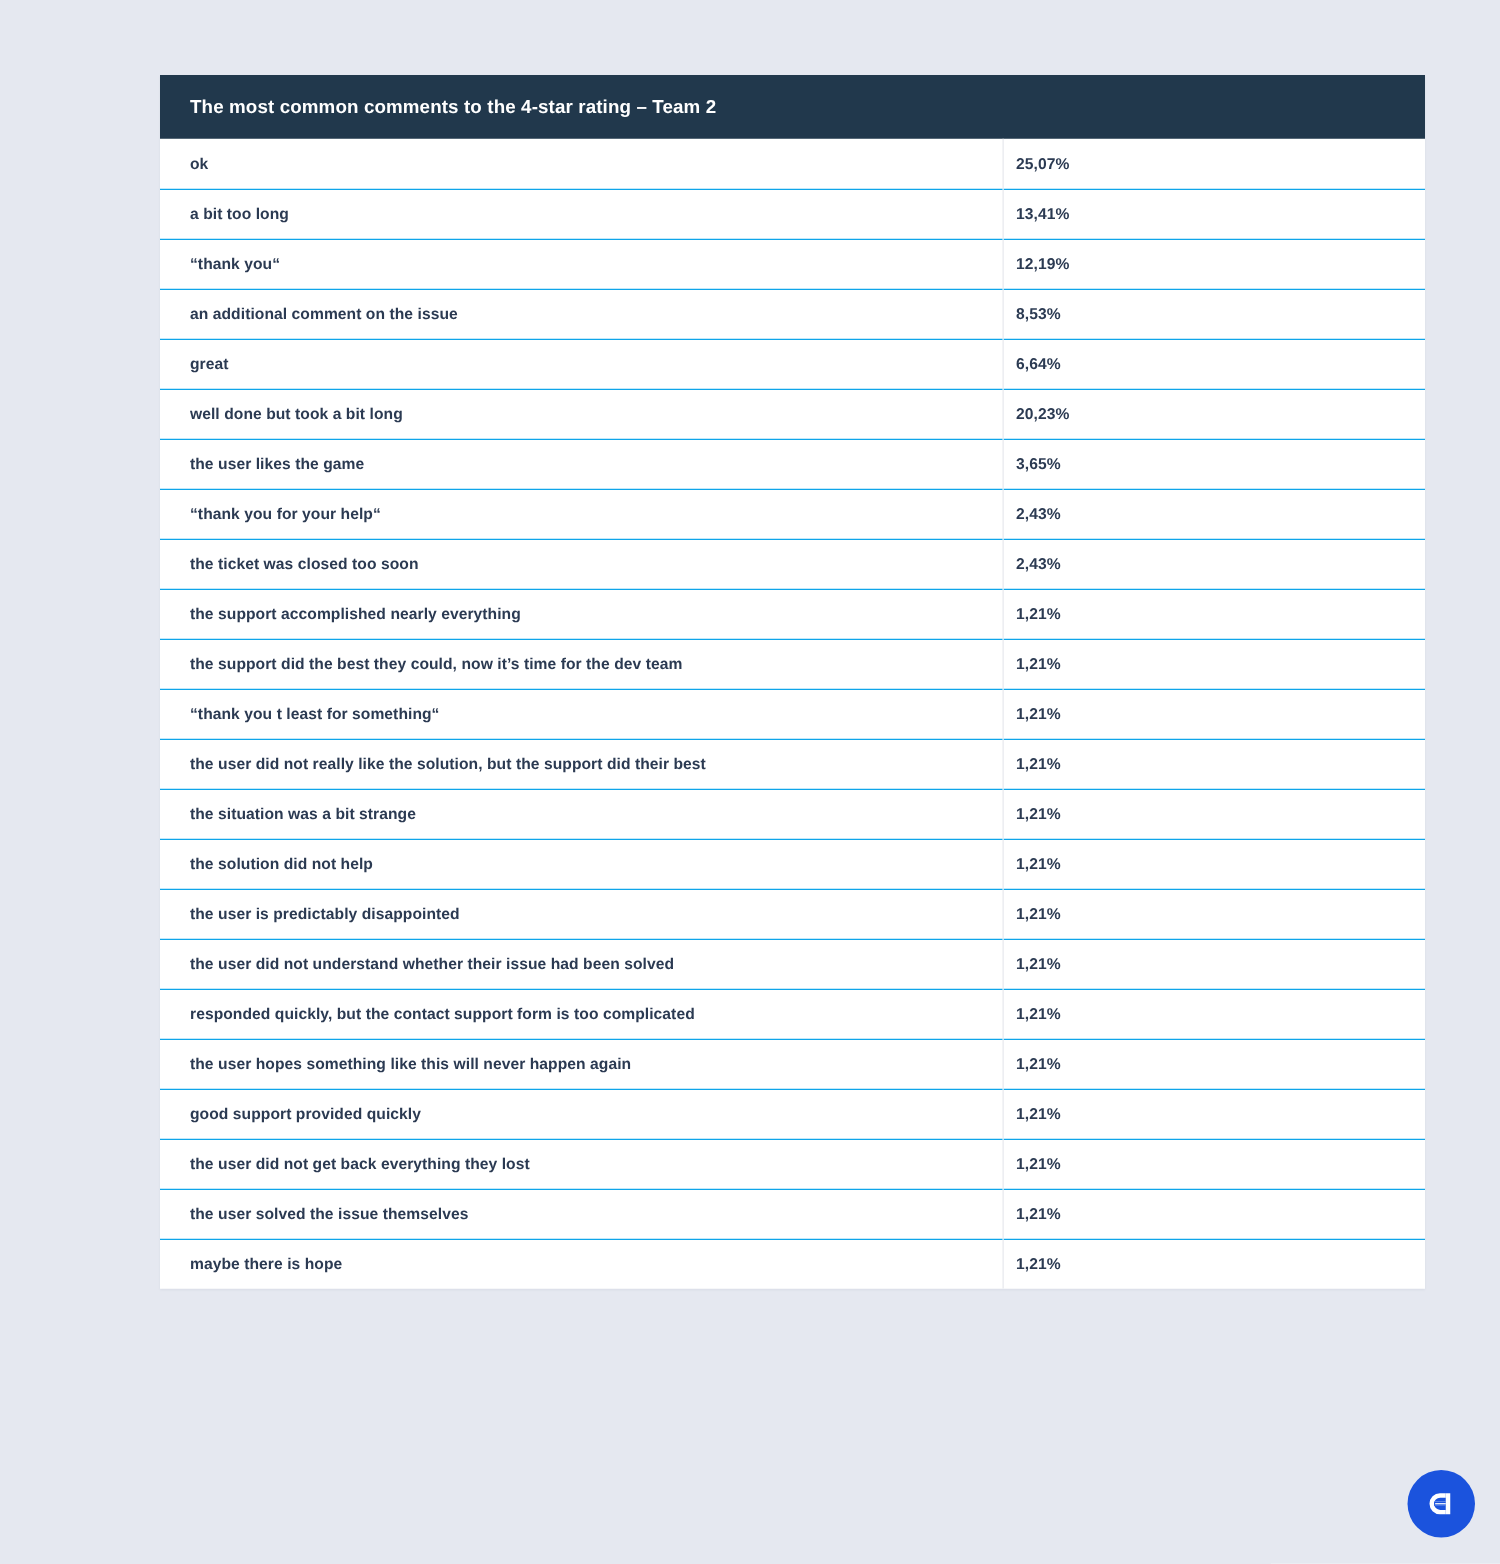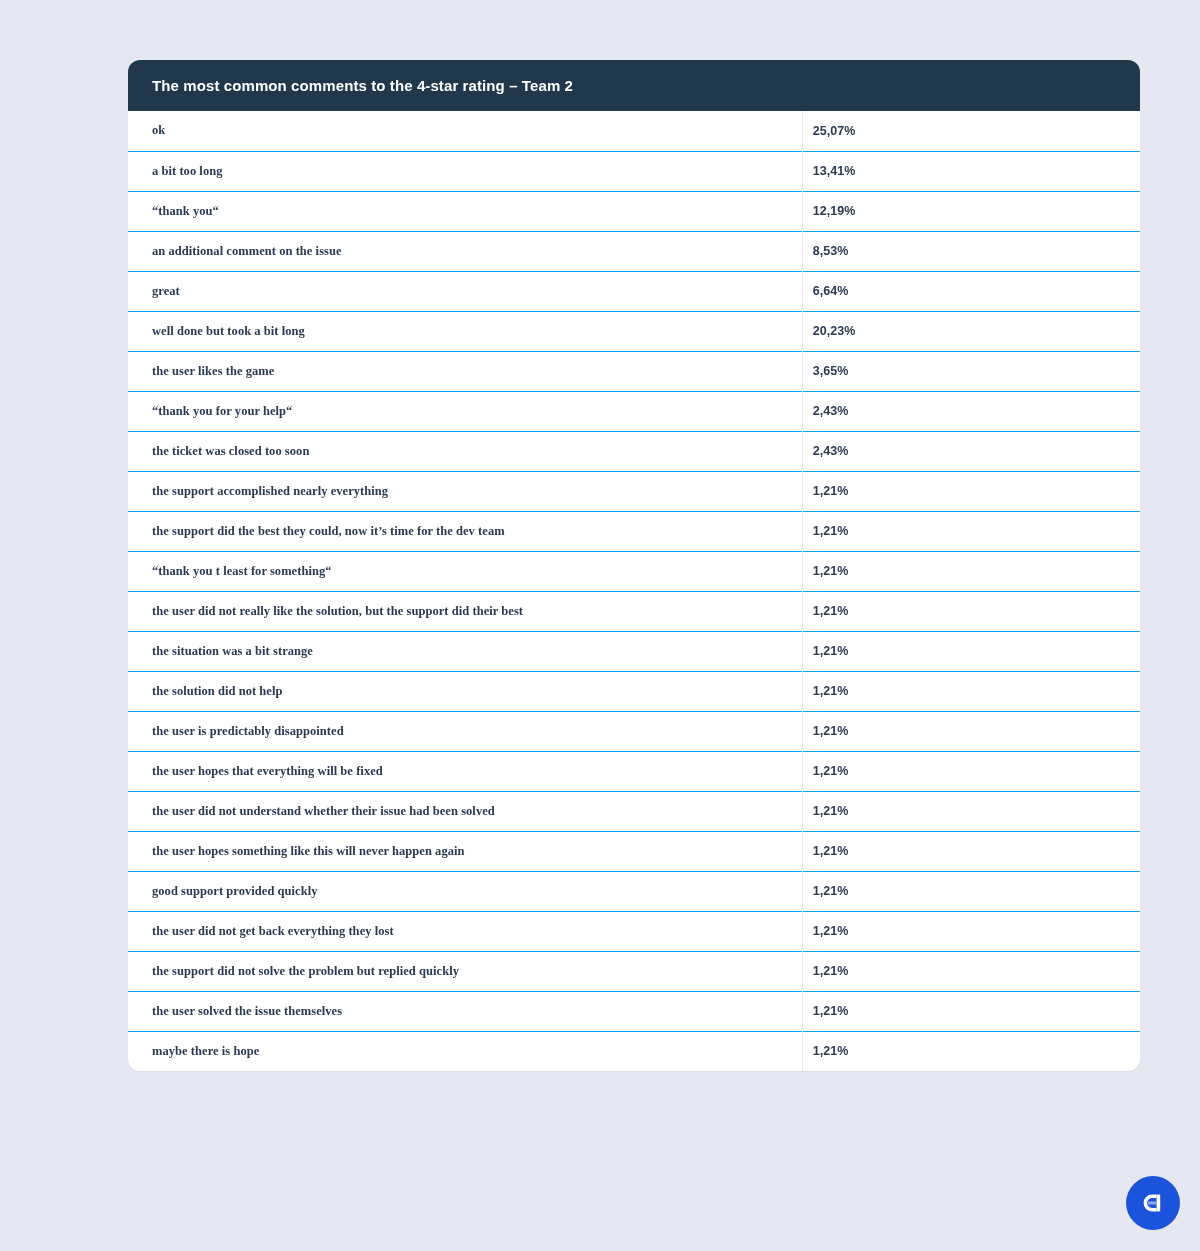"The most common comments to" .card { border-radius: 12px -> 0 }
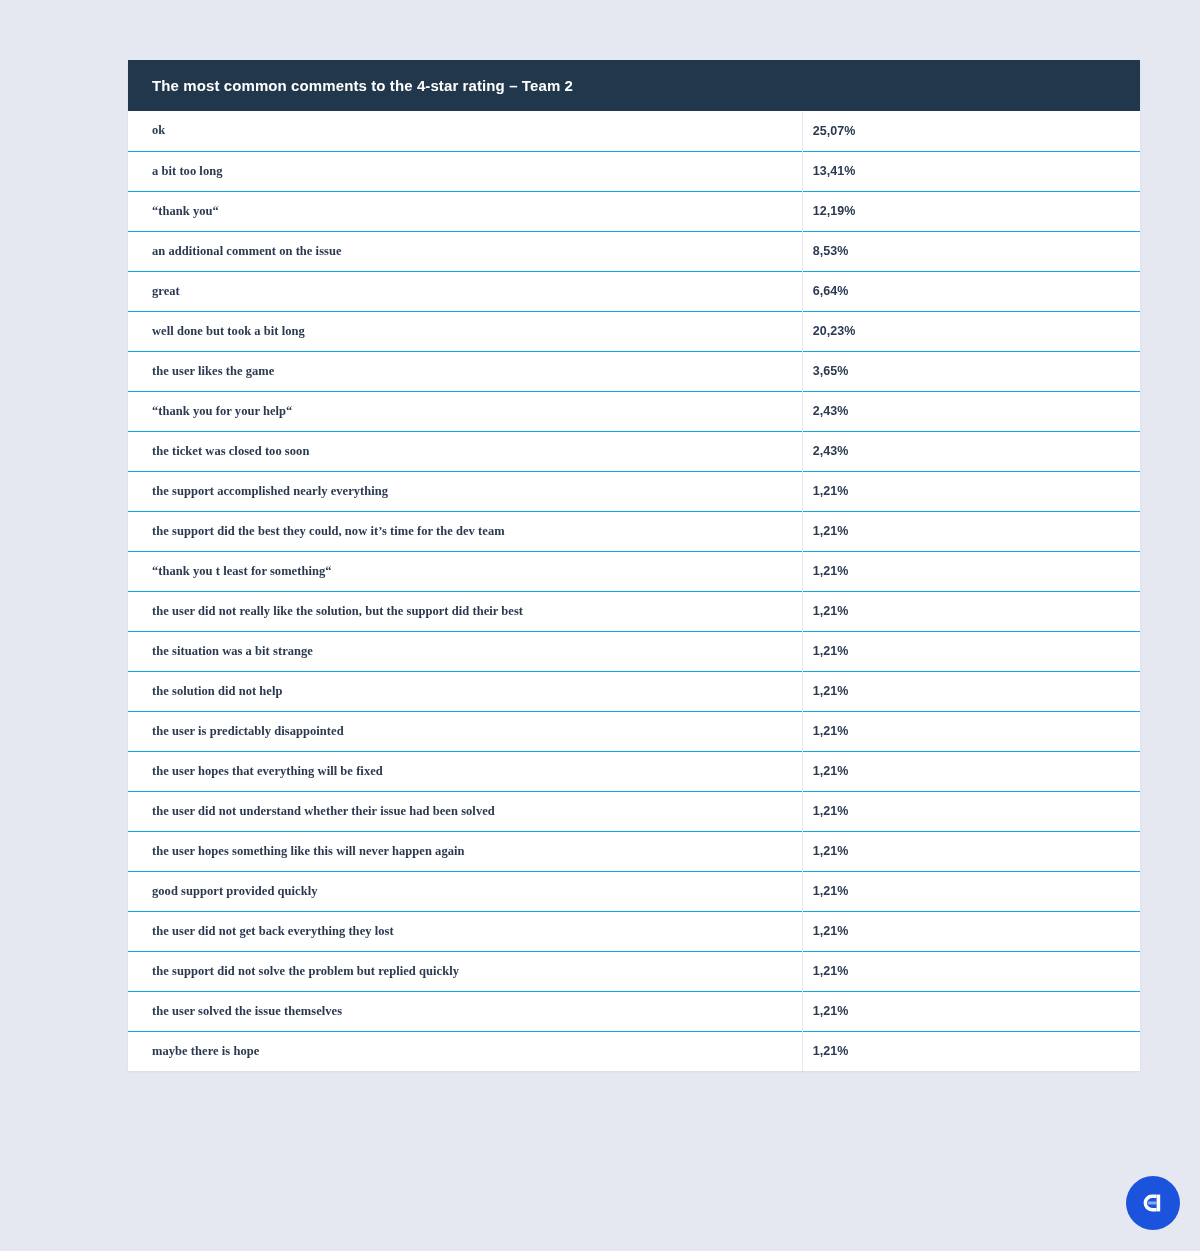"ok" .cell-label { font-family: Liberation Serif, serif -> none }
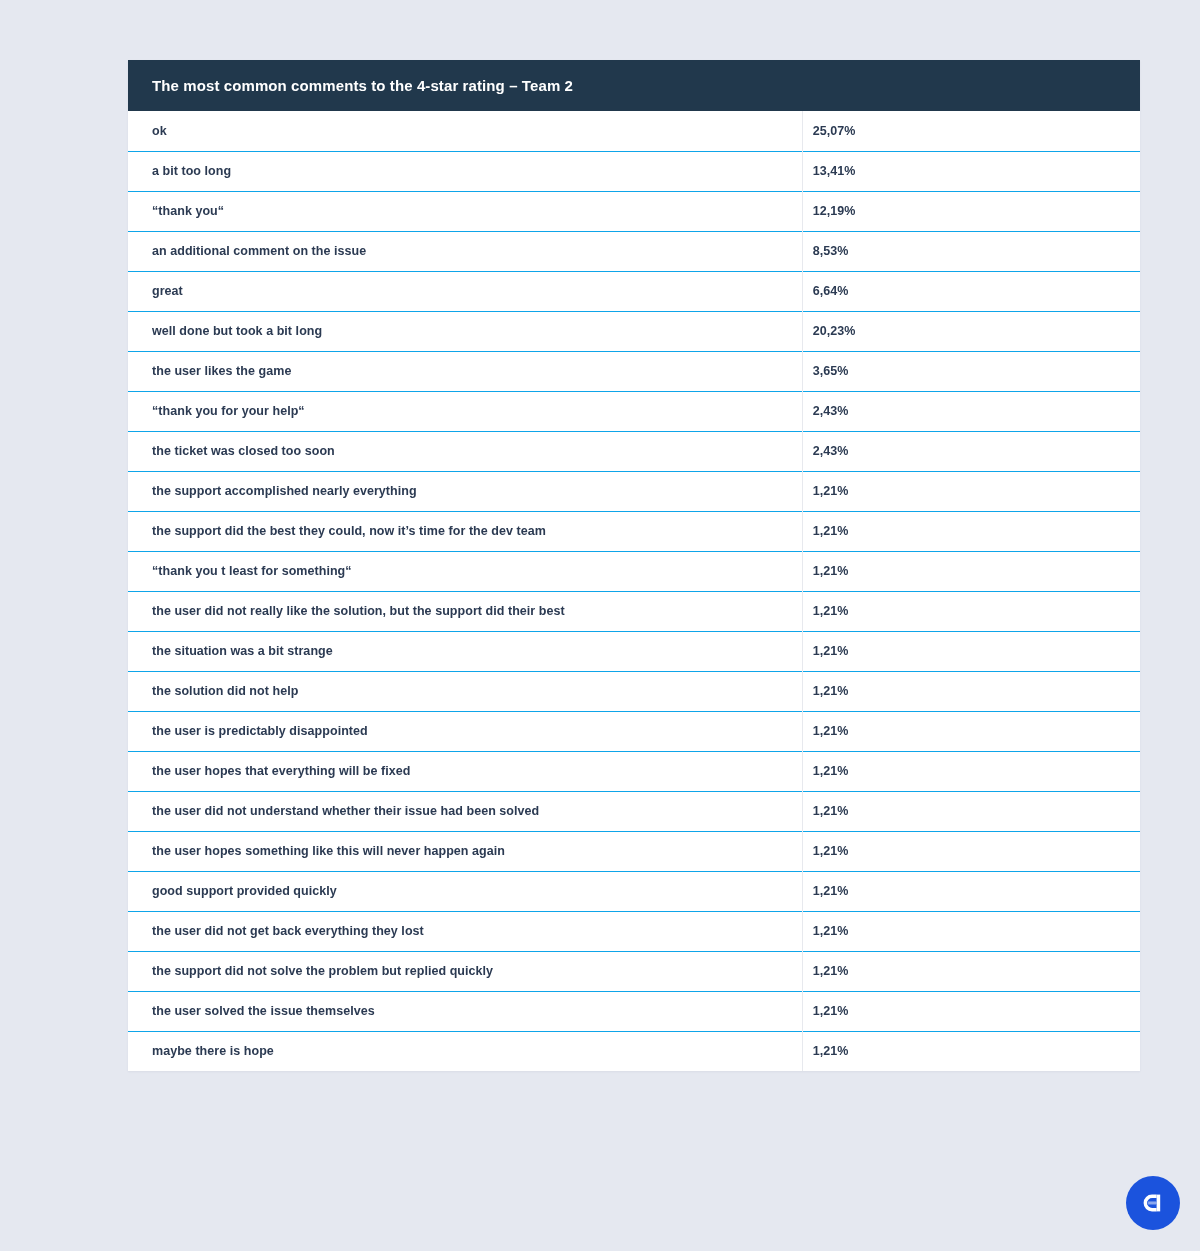"the user hopes that everything" tr { html: <tr> <td>the user hopes that everything will be fixed</td> <td>1,21%</td> </tr> -> none }
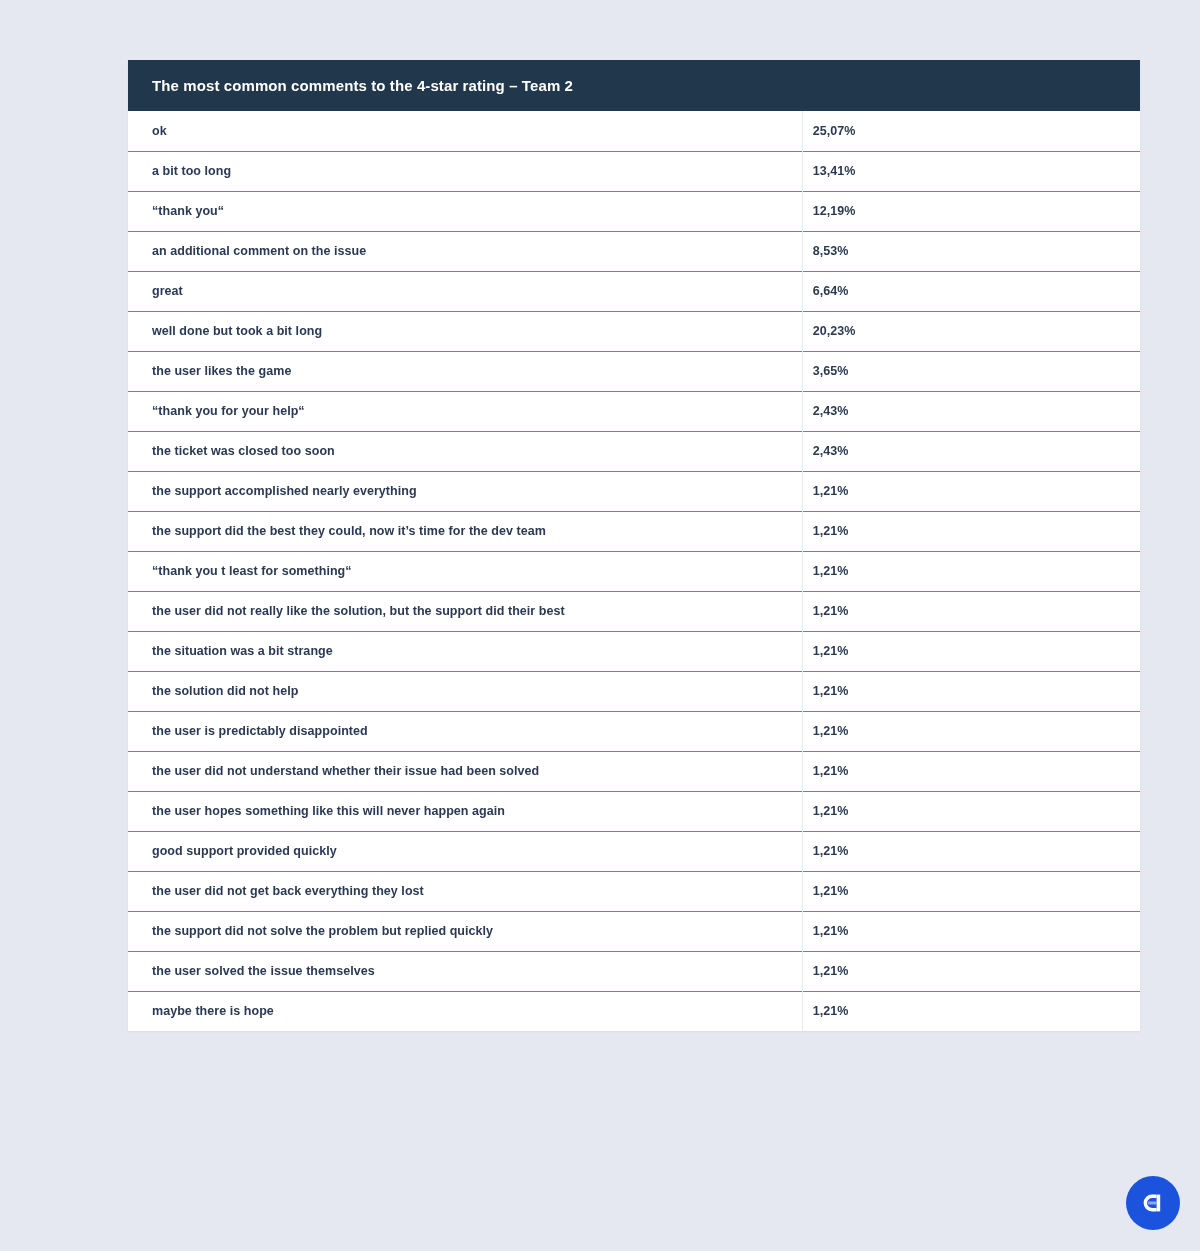"responded quickly, but the contact" tr { html: none -> <tr> <td>responded quickly, but the contact support form is too complicated</td> <td>1,21%</td> </tr> }
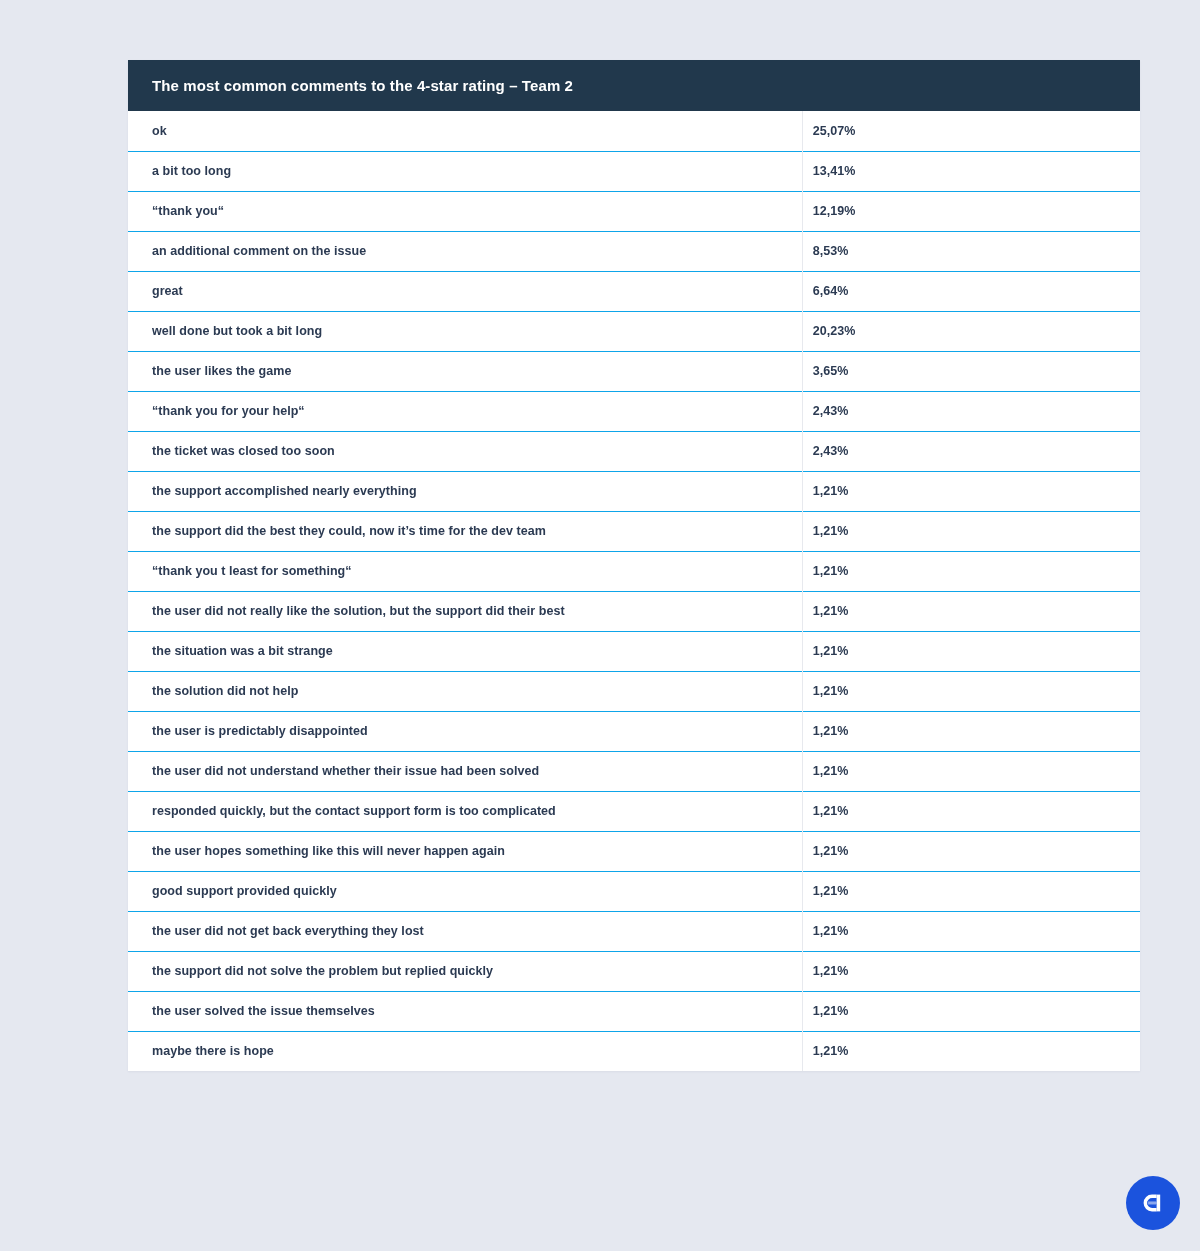"the support did not solve" tr { html: <tr> <td>the support did not solve the problem but replied quickly</td> <td>1,21%</td> </tr> -> none }
